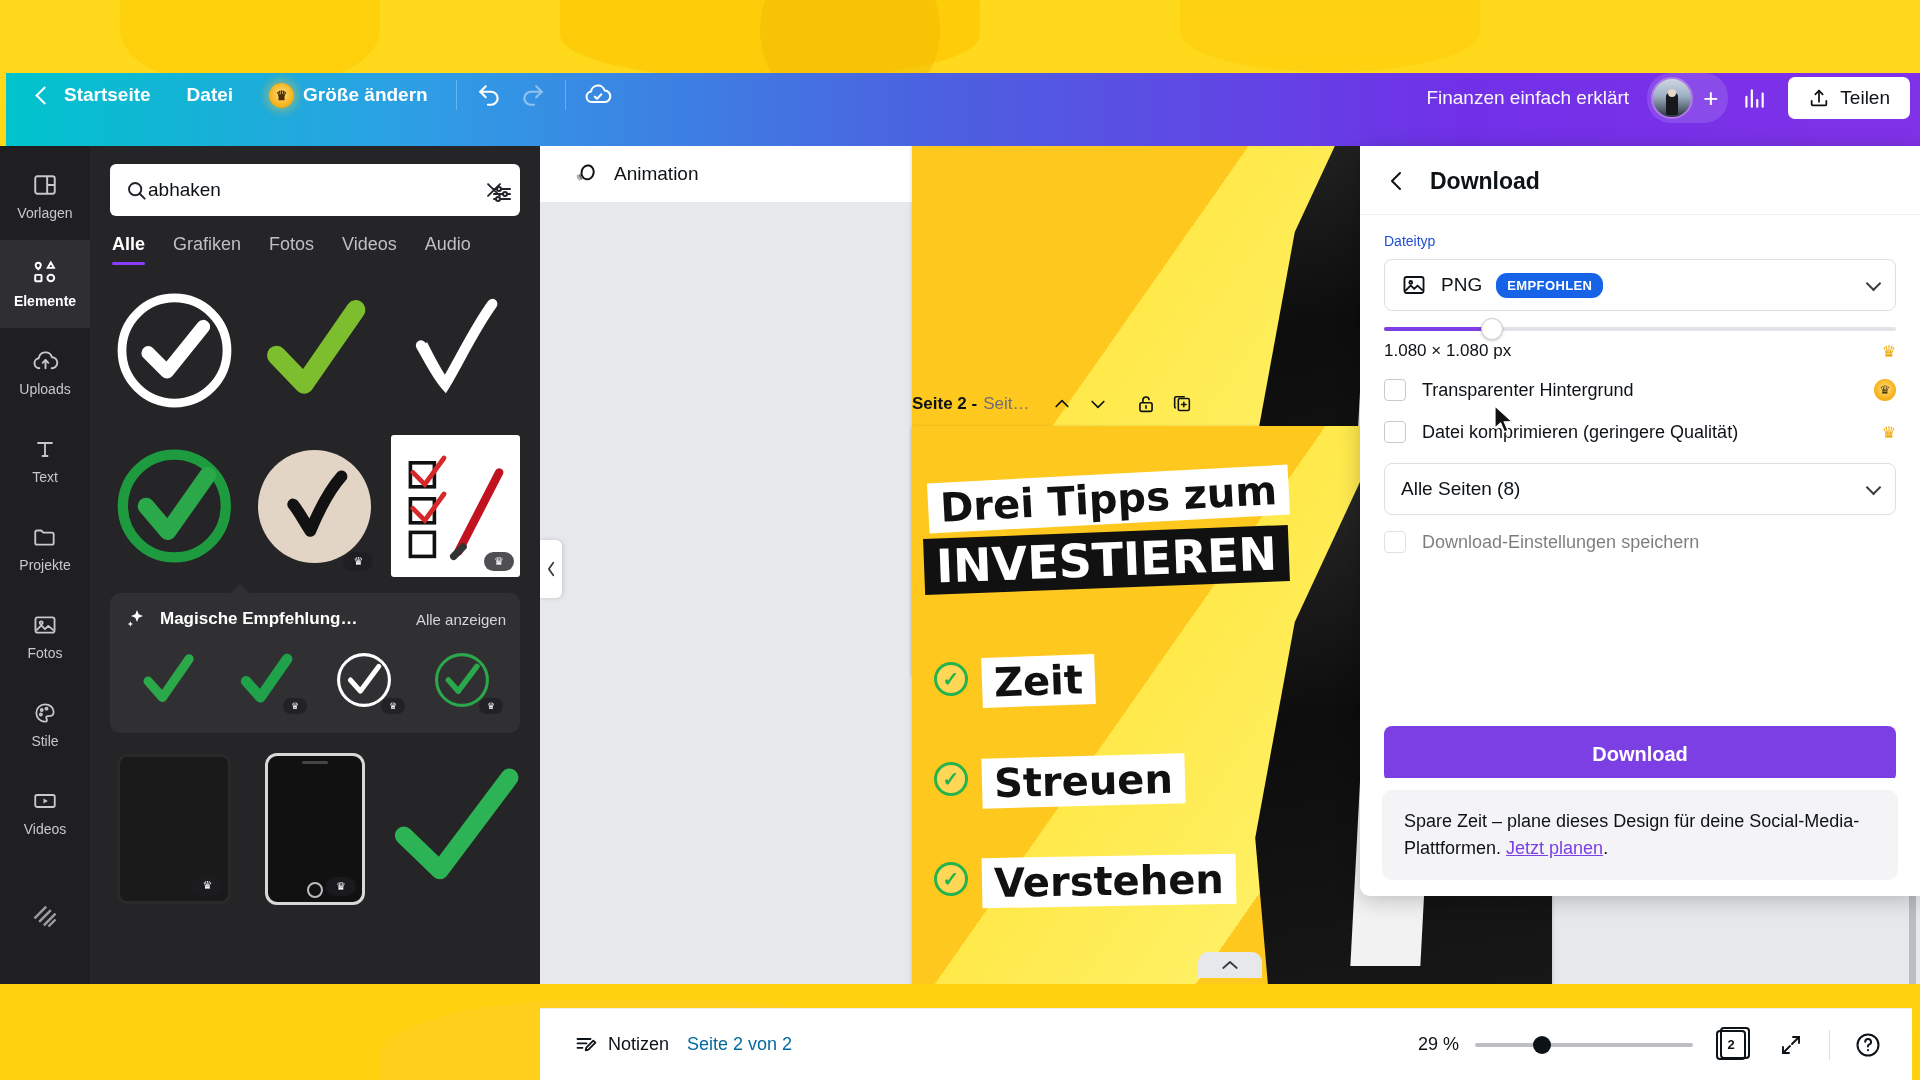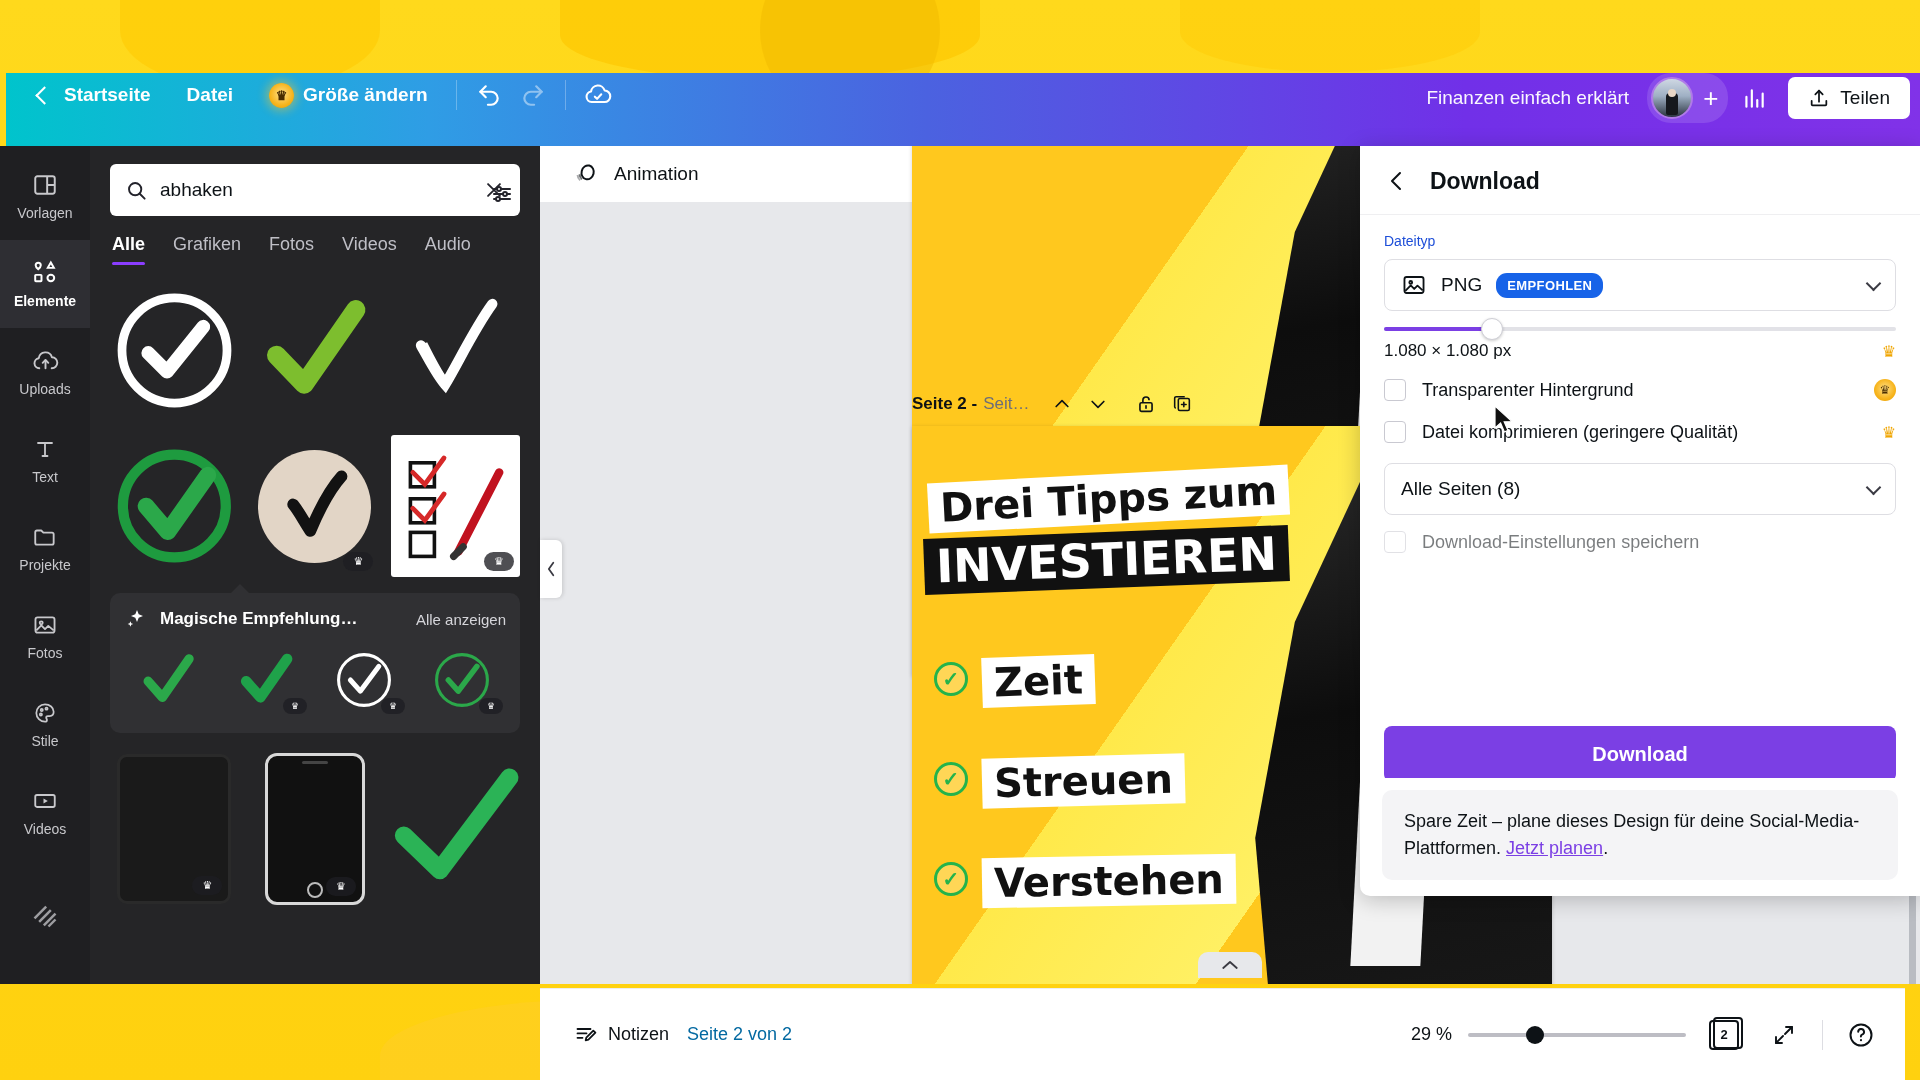"abhaken" .search-box { gap: 12px -> none }
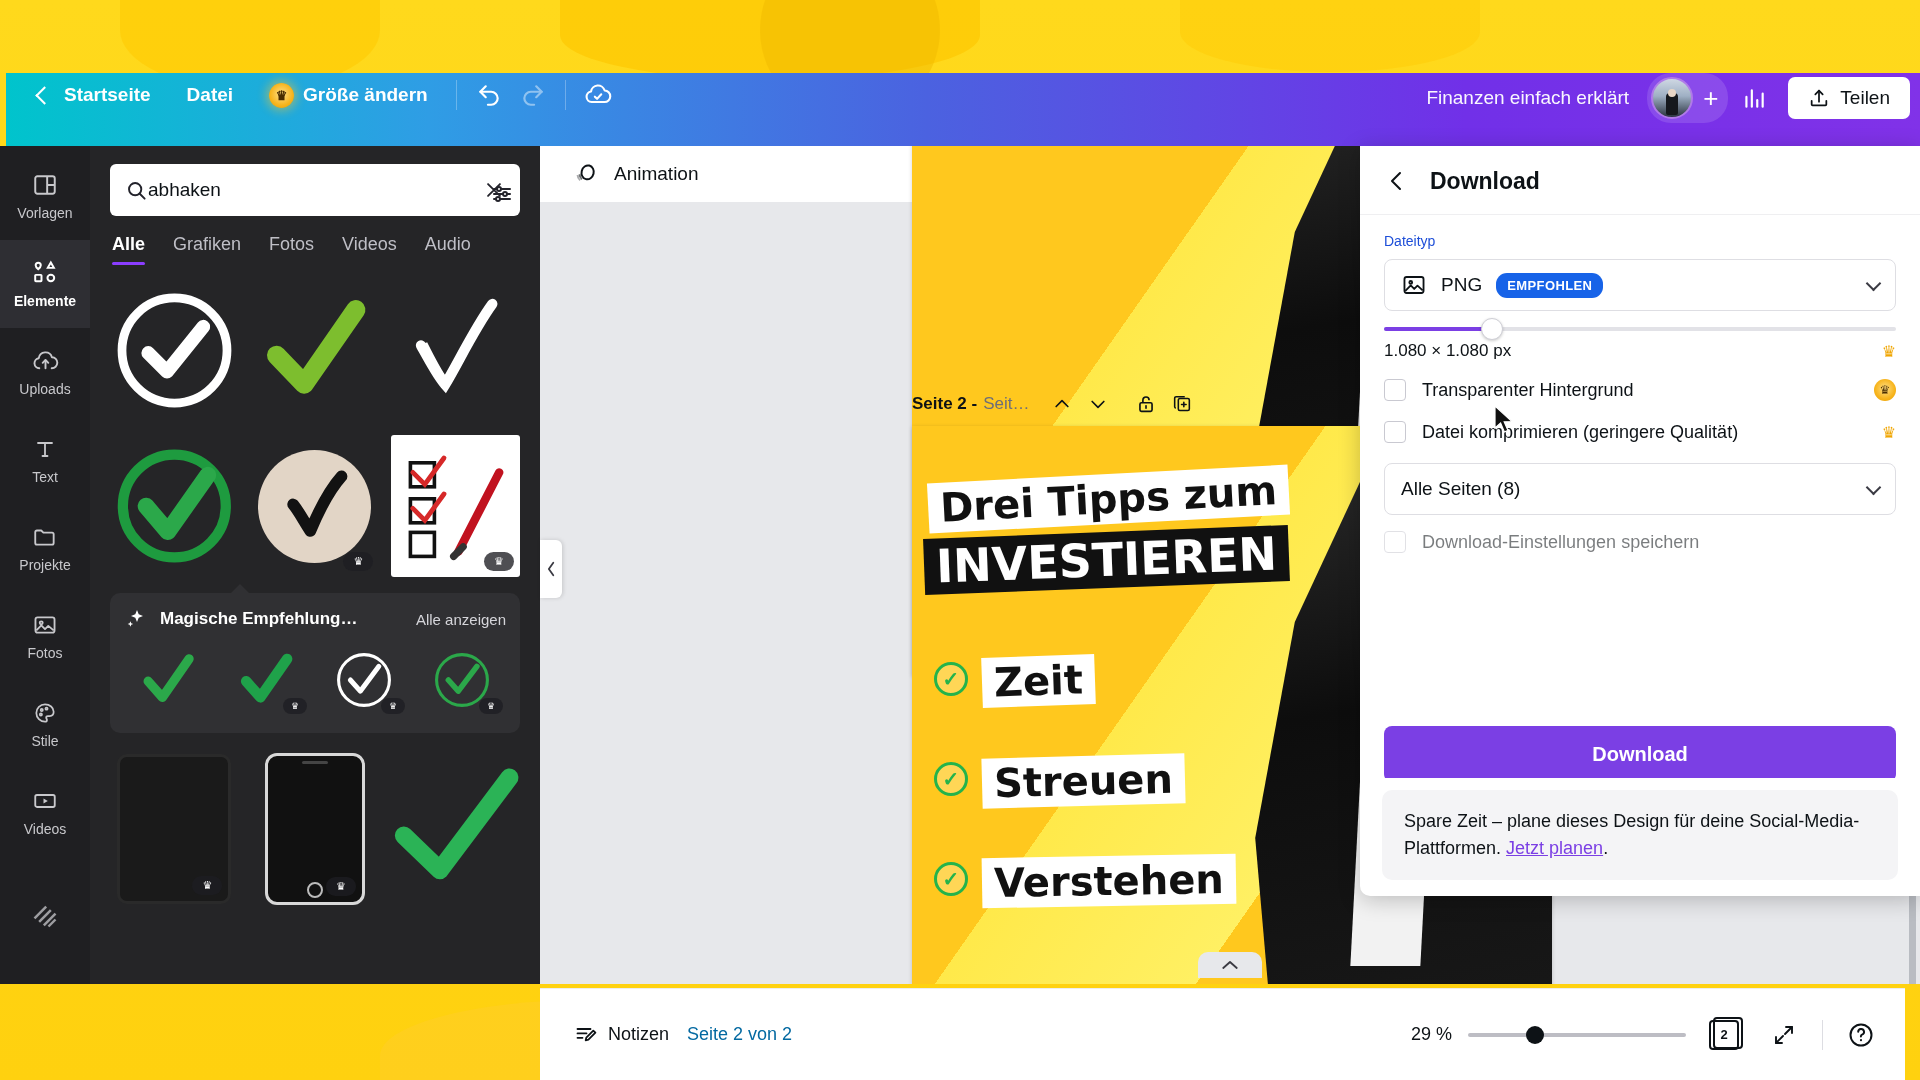"Notizen" .statusbar { height: 92px -> 72px; right: 15px -> 8px }
